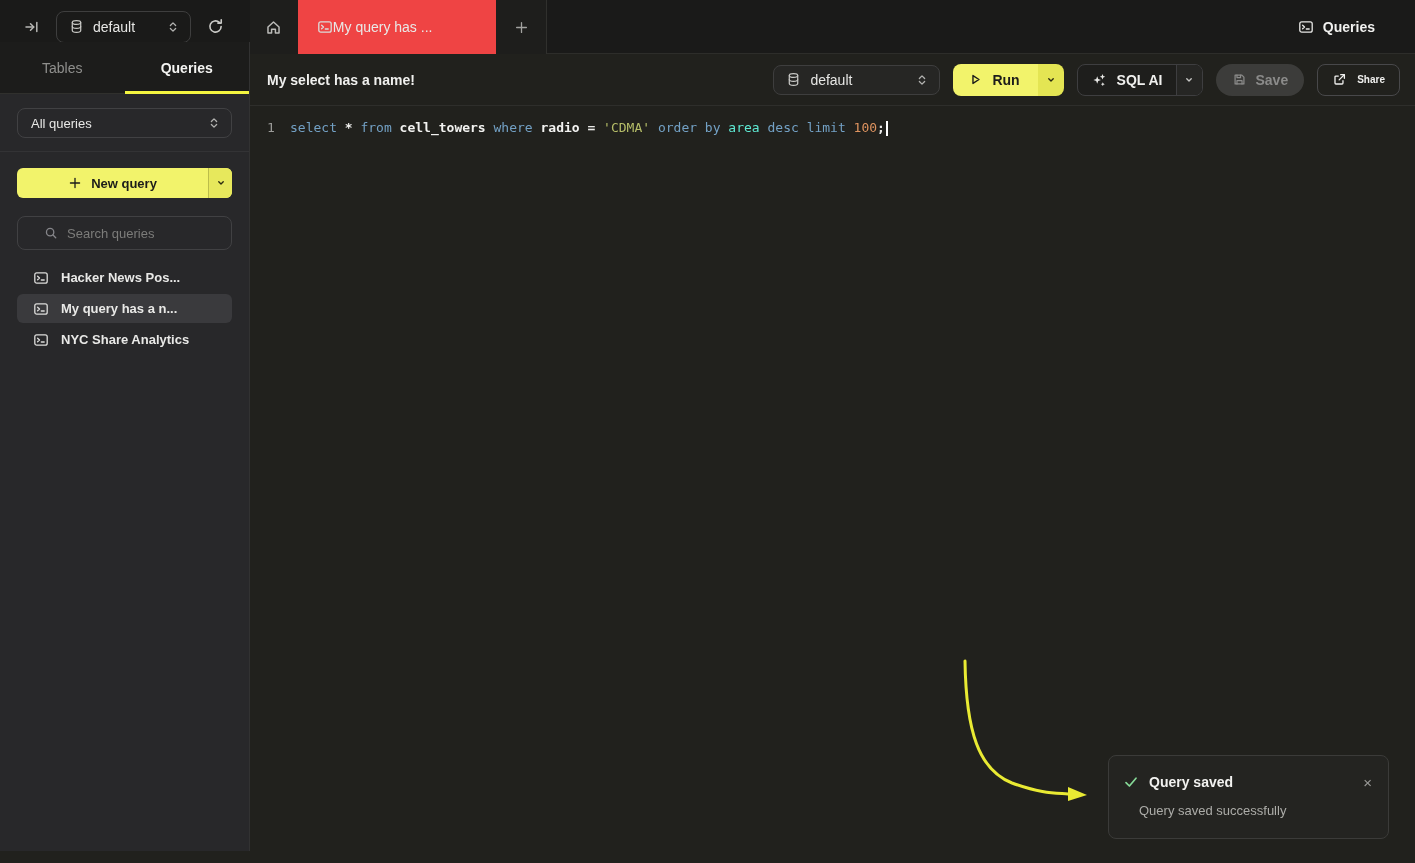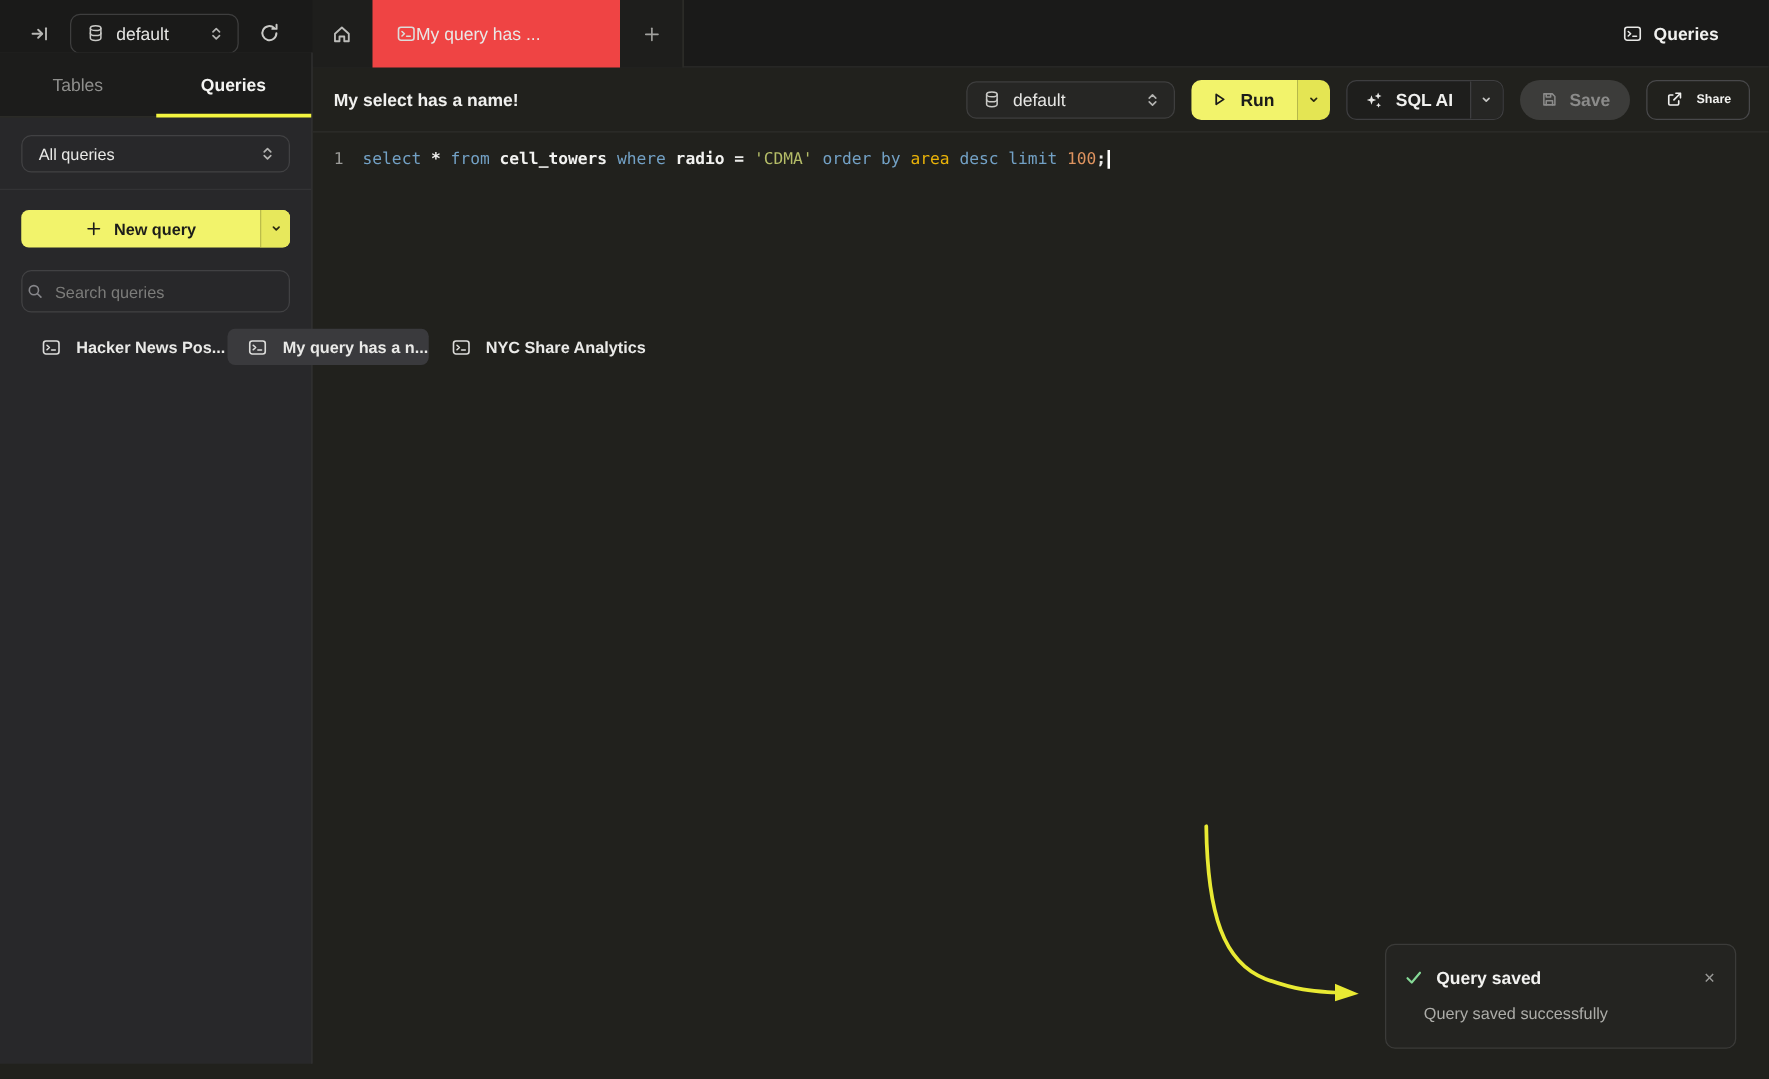"area" .tok-function { color: #eab308 -> #5eead4 }
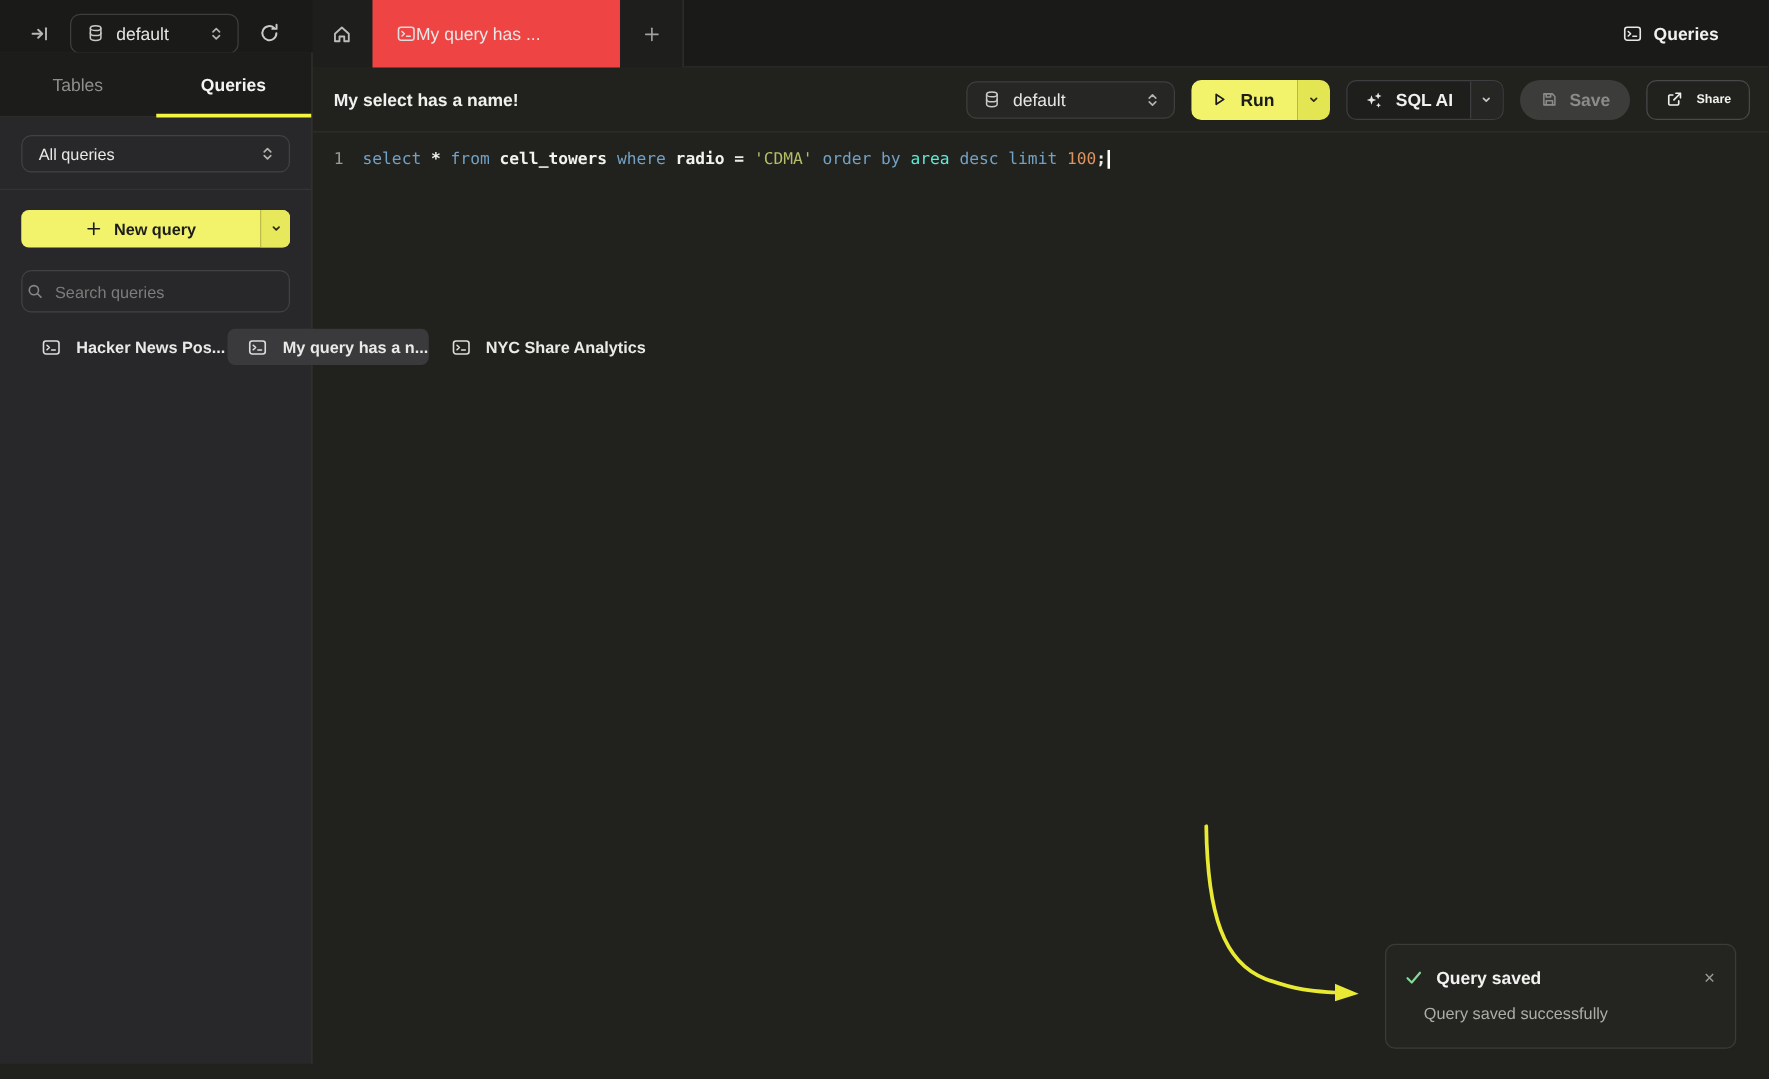"Search queries" .search-box { padding: 0 3px -> 0 26px }
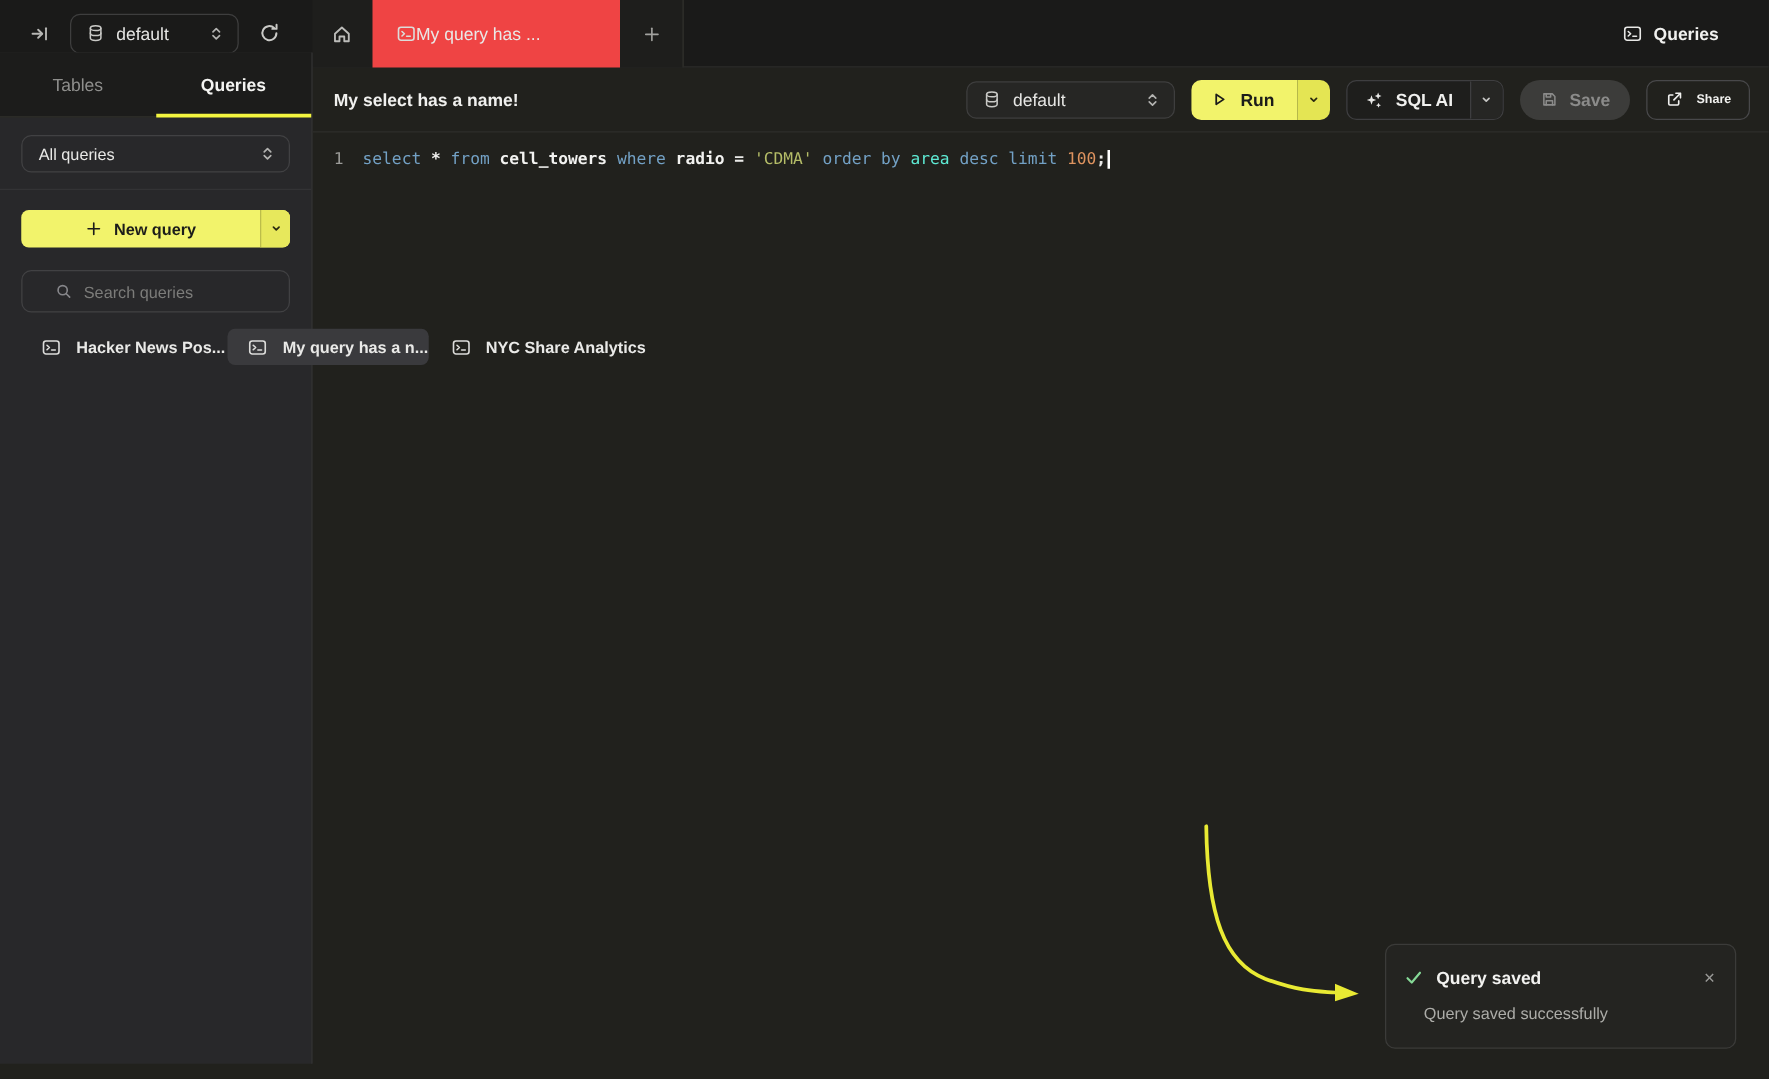"Hacker News Pos..." .query-list { flex-direction: none -> column }
